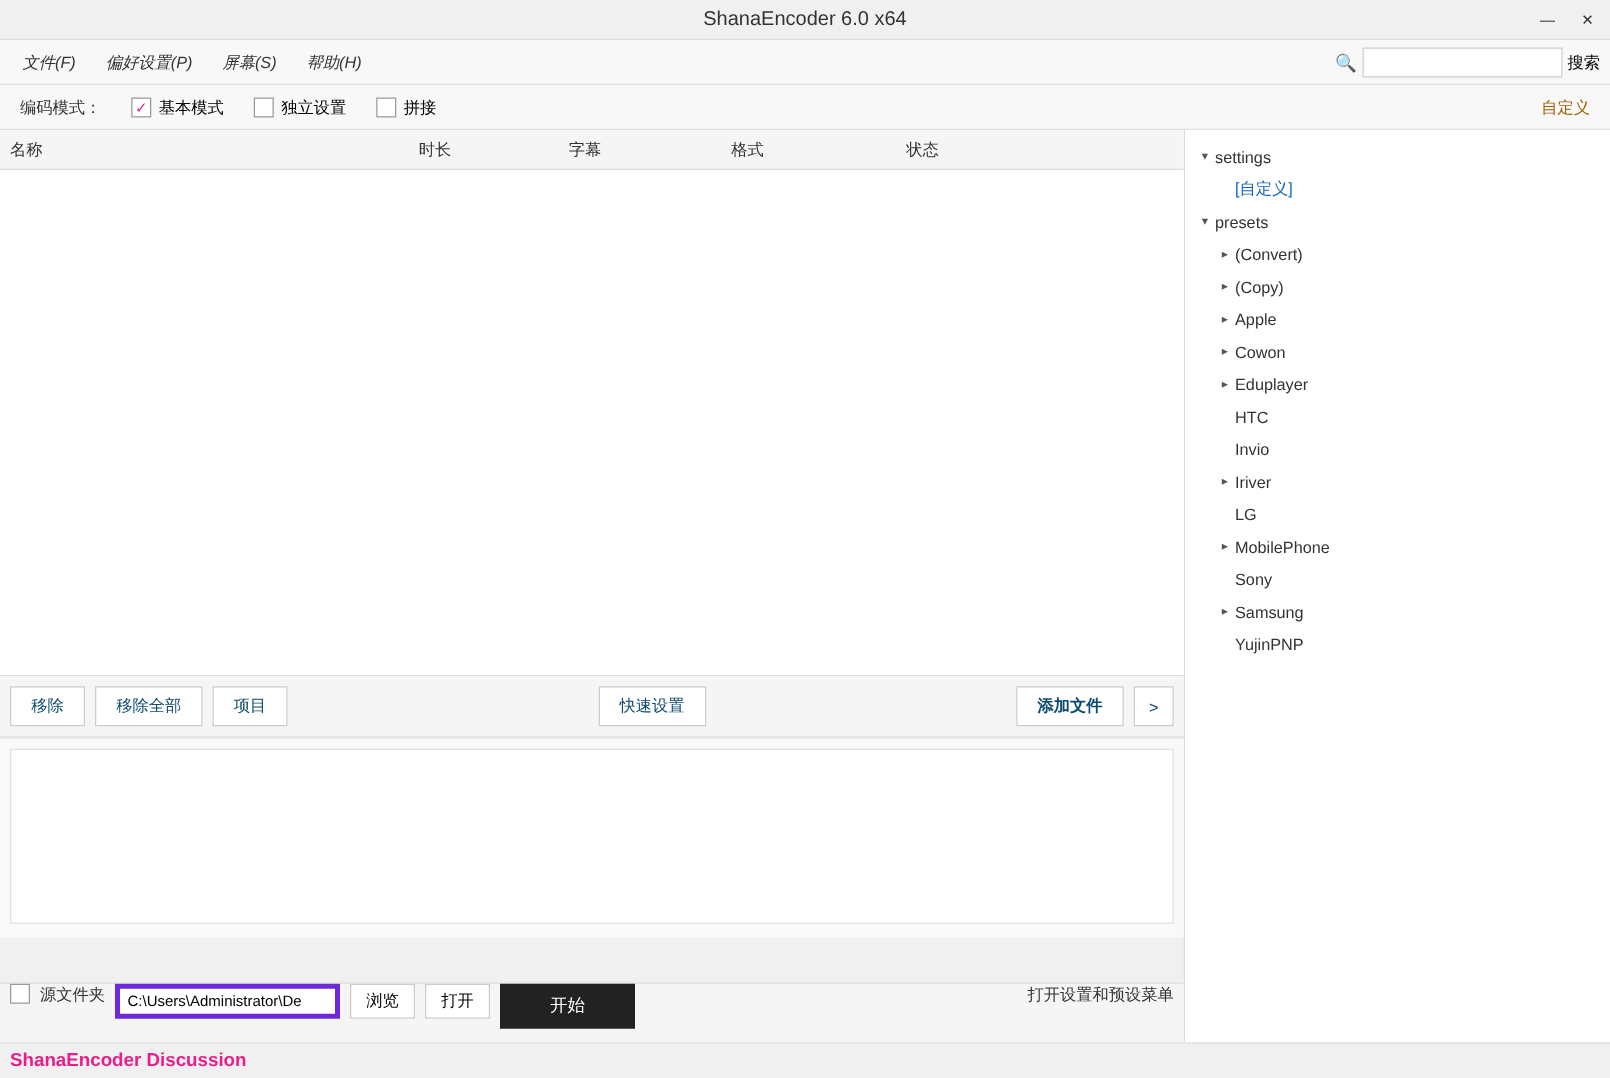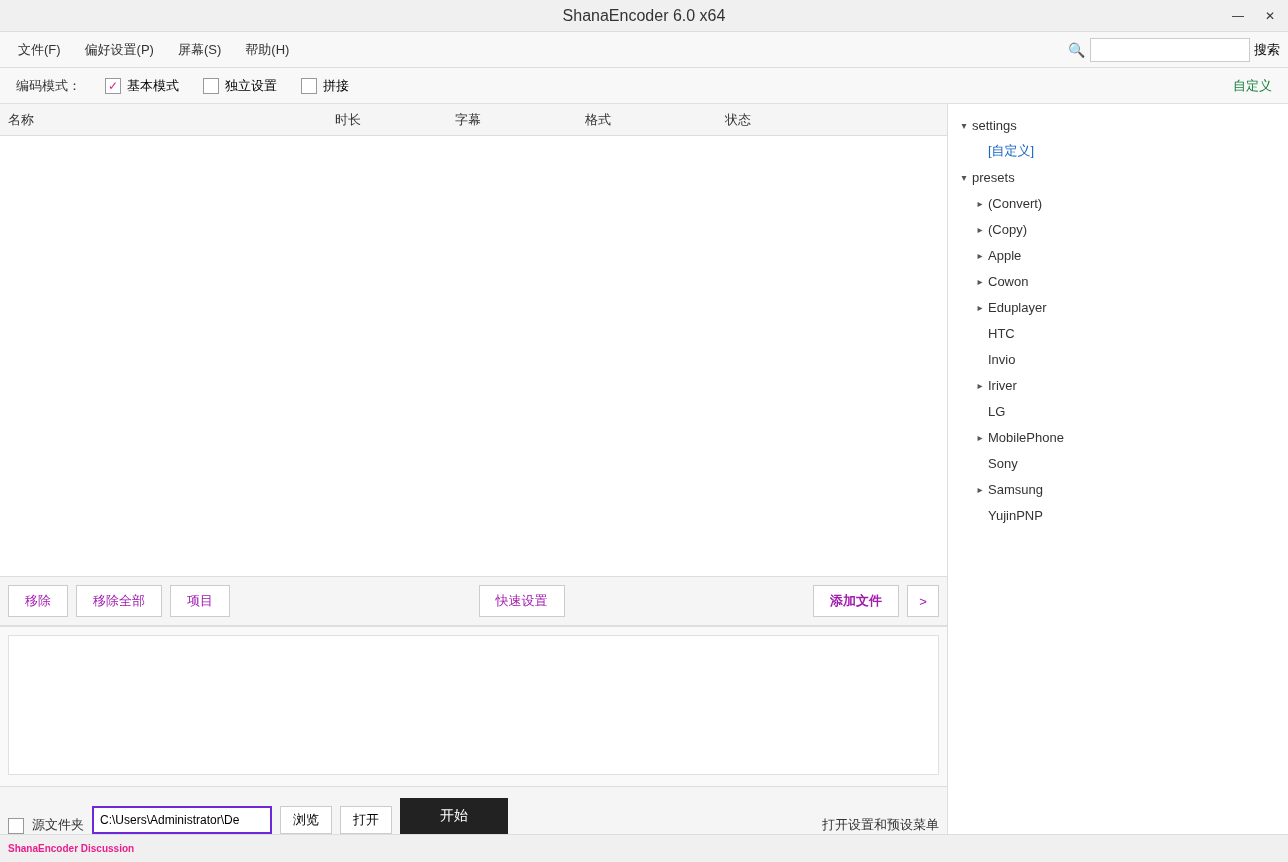"文件(F)" .menu-items-group { font-style: none -> italic }
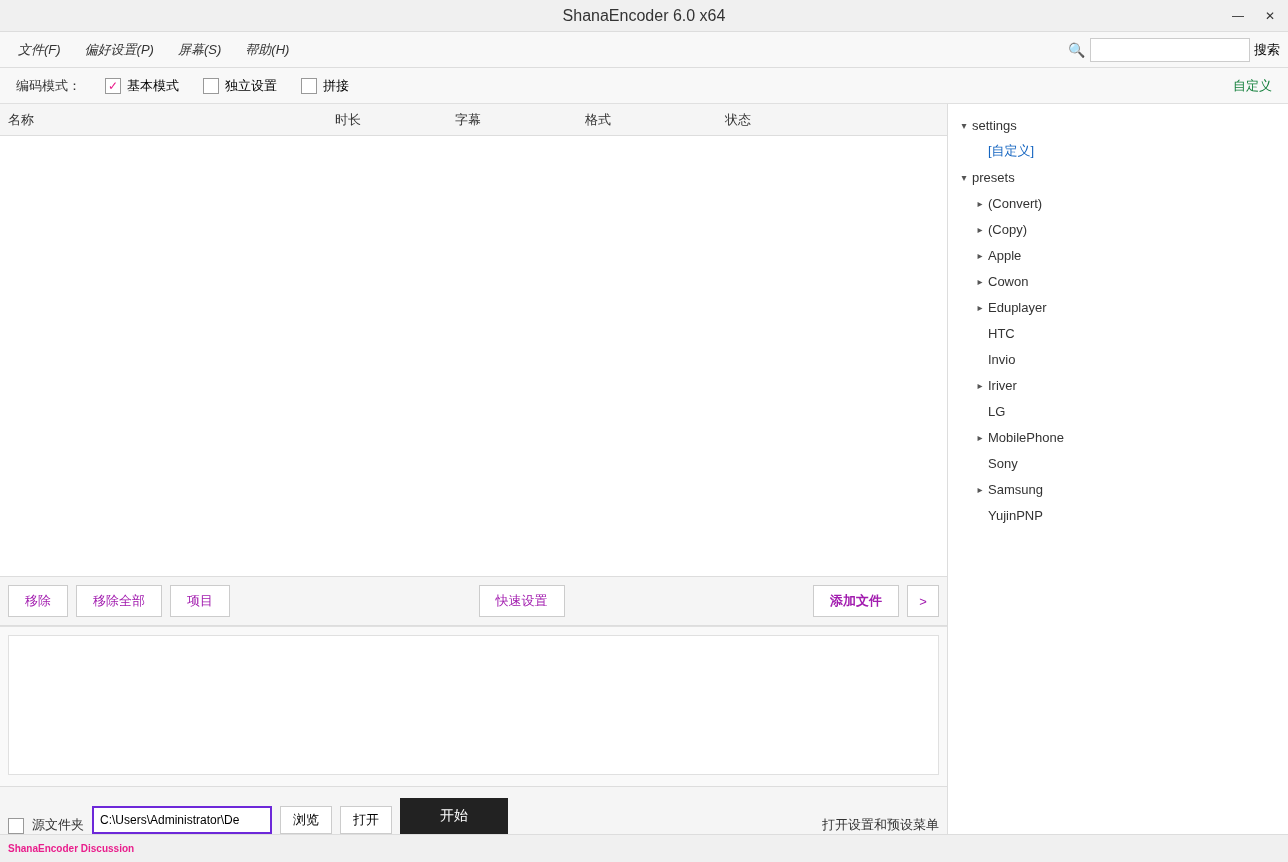"自定义" .customize-link { color: #15803d -> #a16207 }
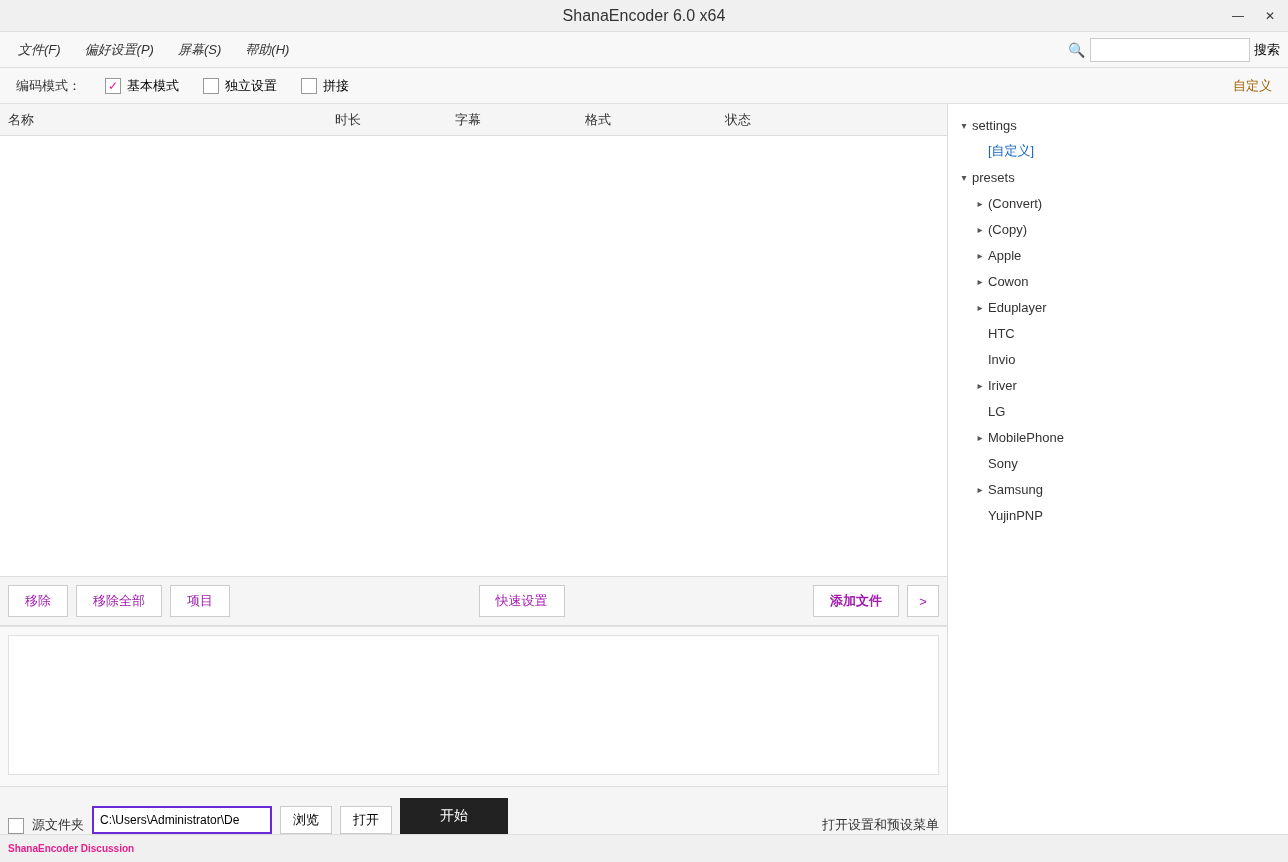"移除" .btn { color: #a21caf -> #0c4a6e }
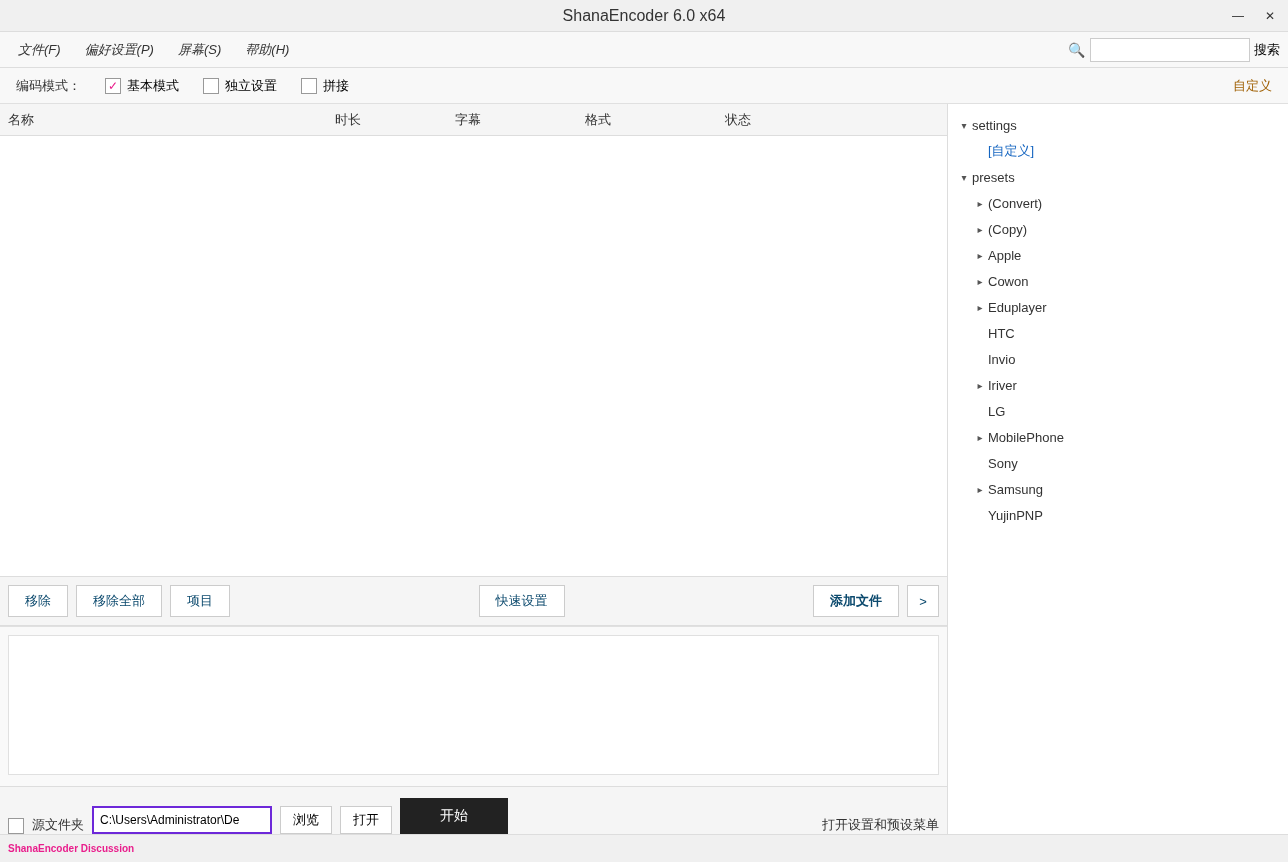"源文件夹" .bottom-bar { align-items: flex-end -> flex-start; margin-top: none -> 36px }
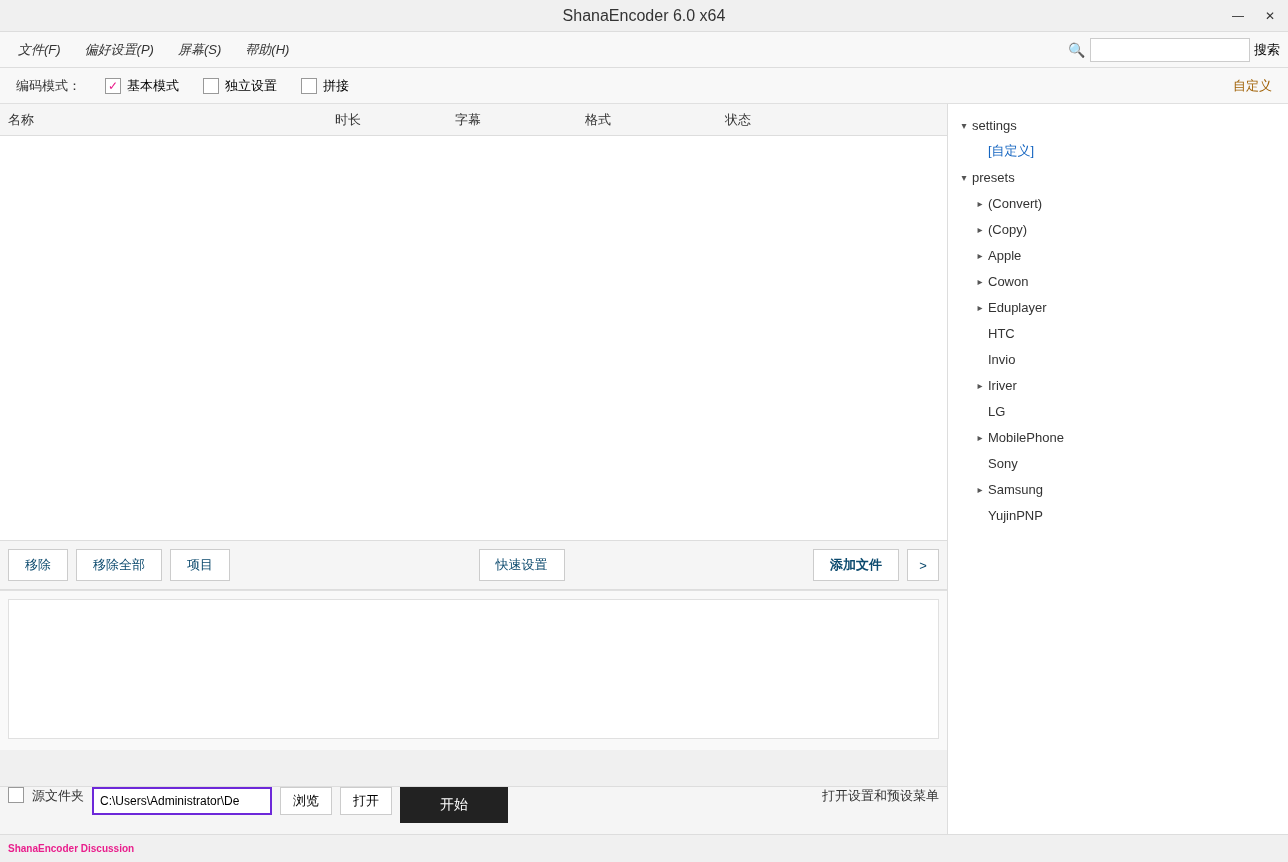"C:\Users\Administrator\De" .path-input { border: 2px solid #6d28d9 -> 4px solid #6d28d9 }
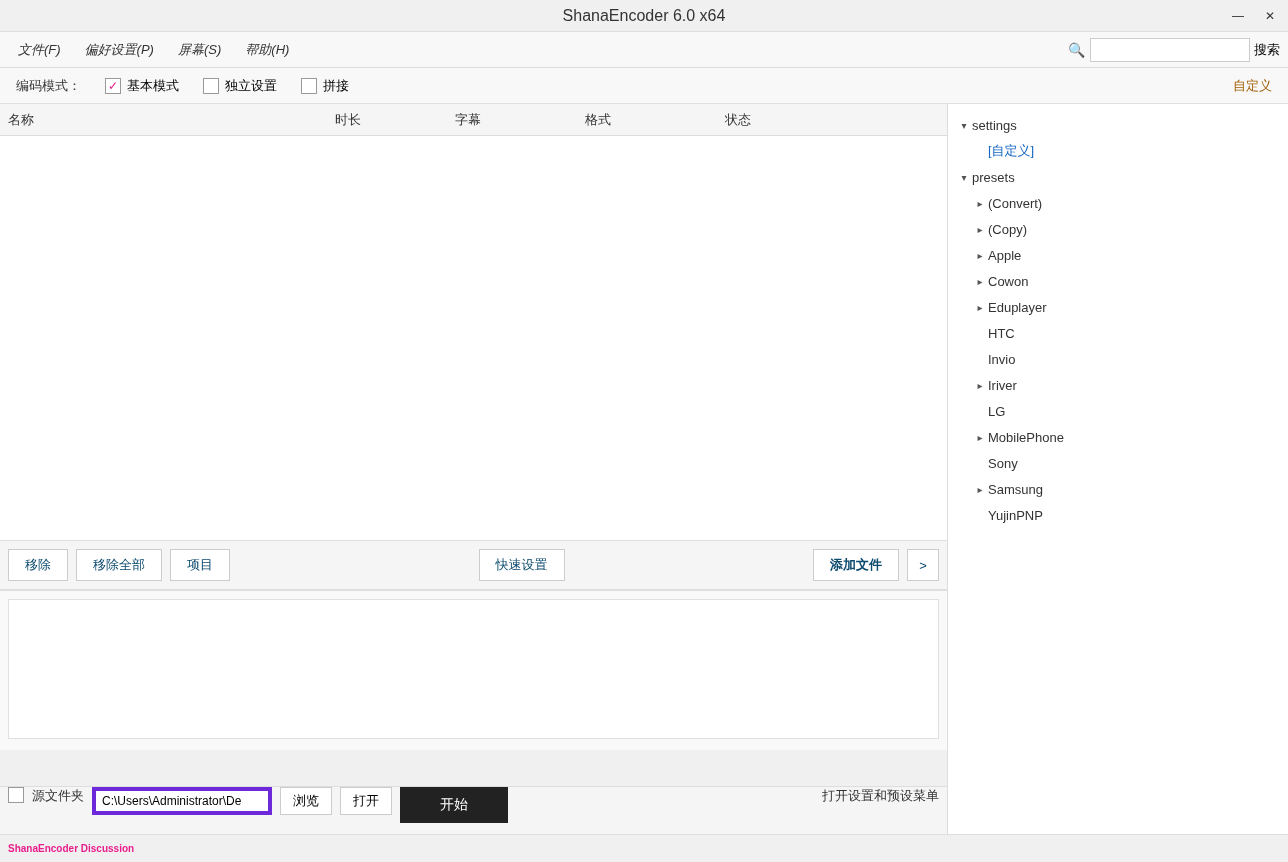"ShanaEncoder Discussion" .status-link { font-size: 10px -> 15px }
